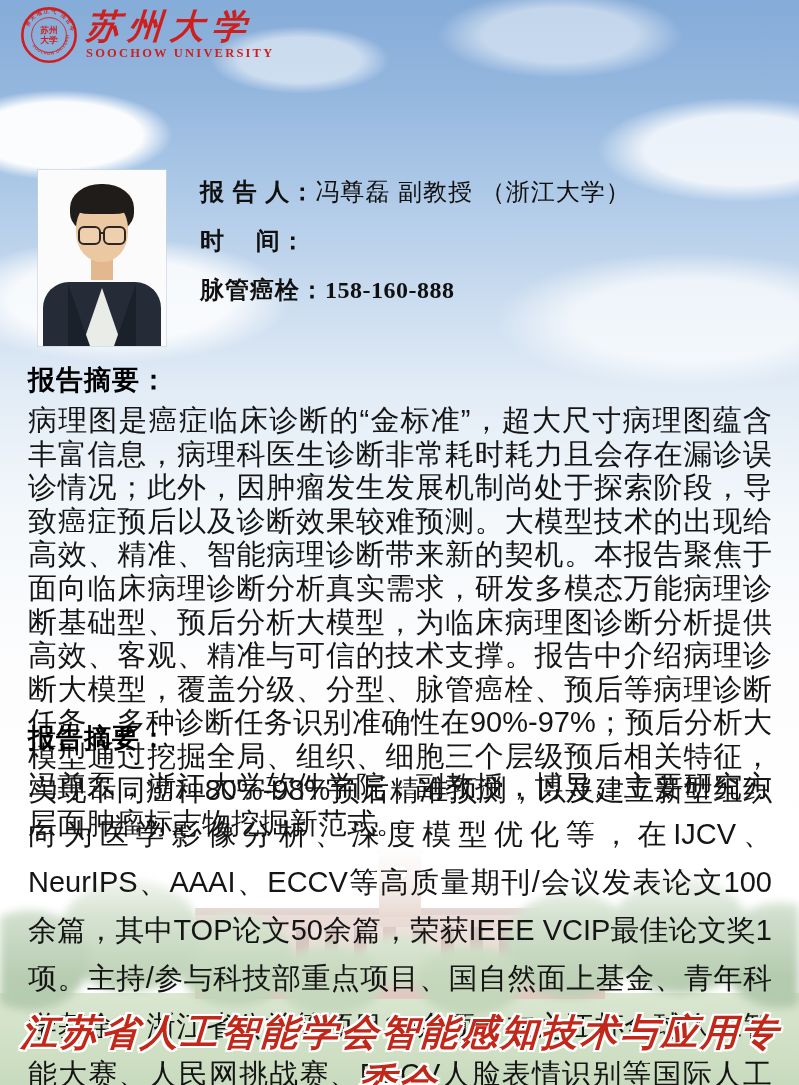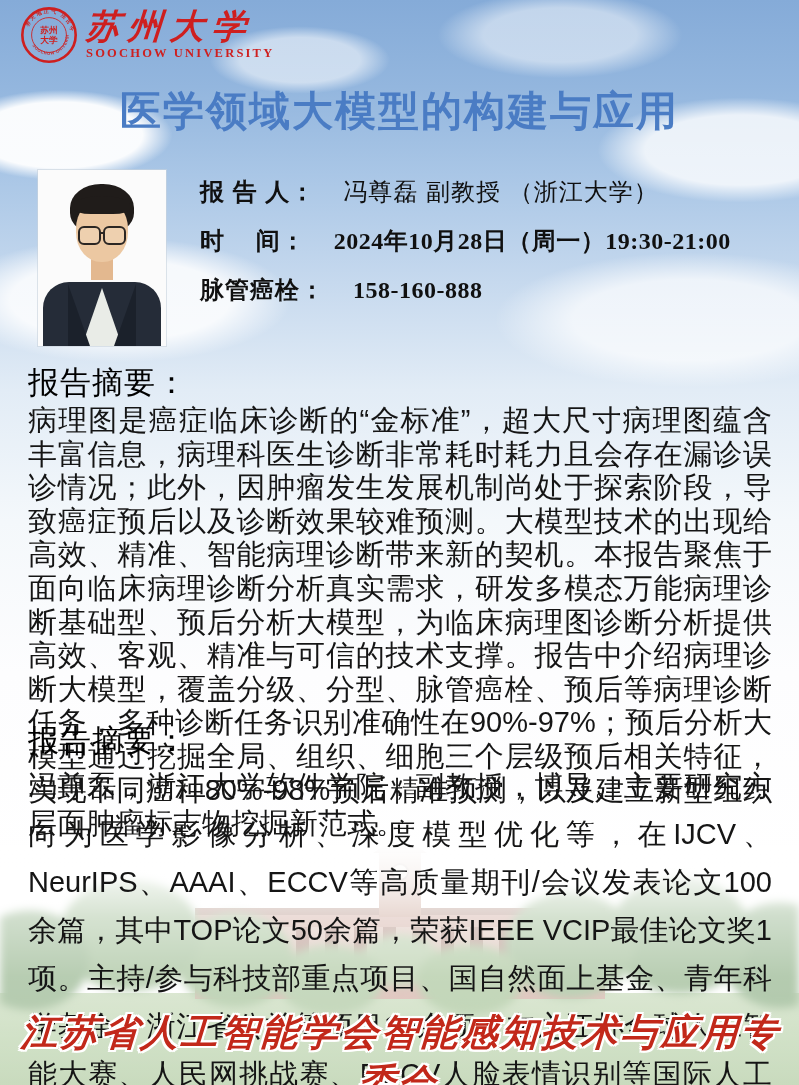"医学领域大模型的构建与应用" div.title { html: <div>医学领域大模型的构建与应用</div> -> none }
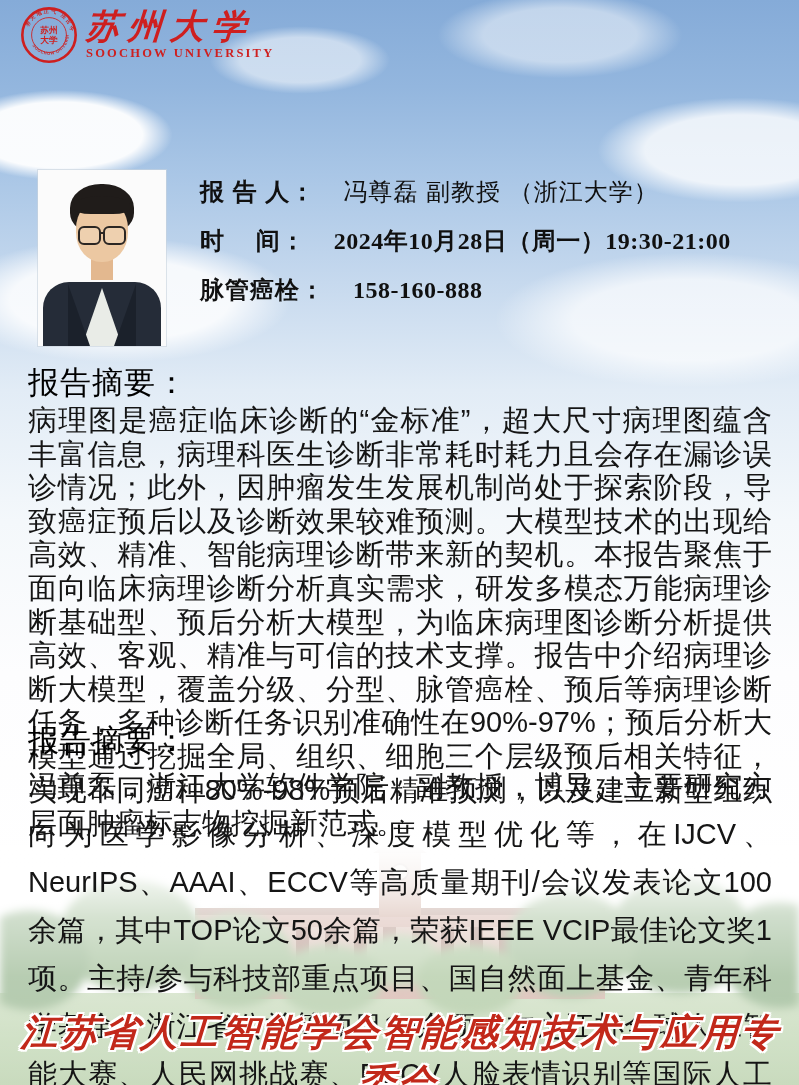"报 告 人：" .info-line { gap: 28px -> none }
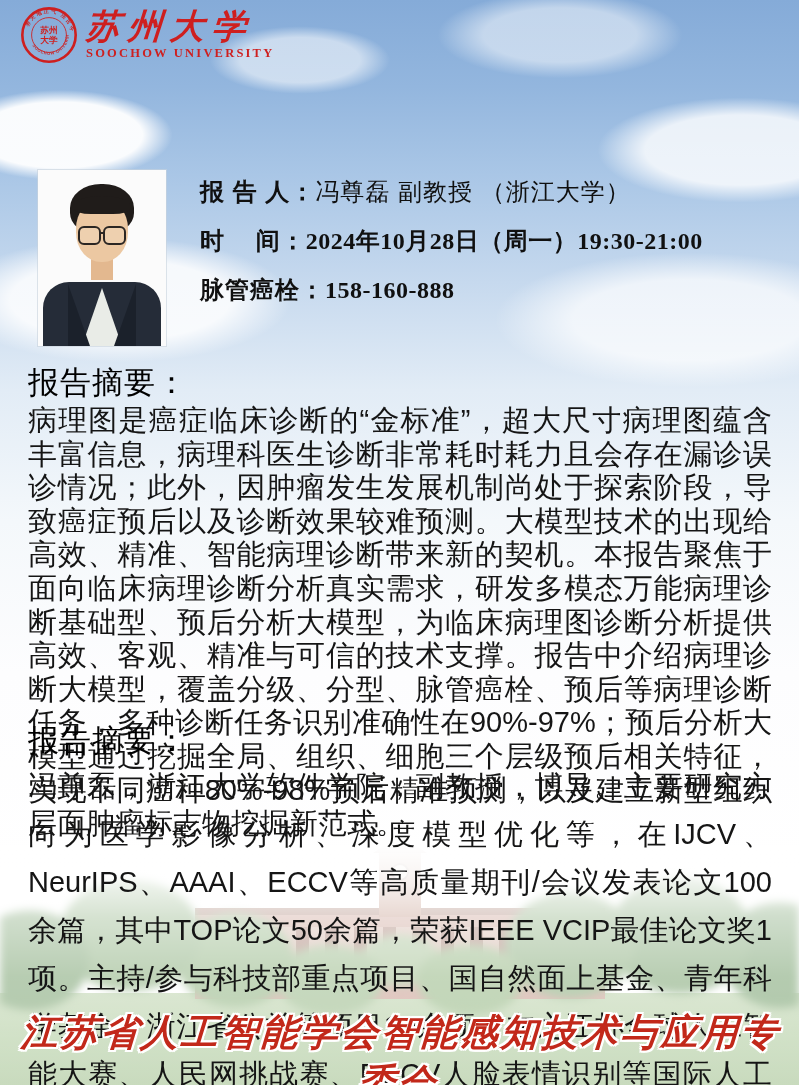"2024年10月28日（周一）19:30-21:00" span.val-serif { html: <span>2024年10月28日（周一）19:30-21:00</span> -> none }
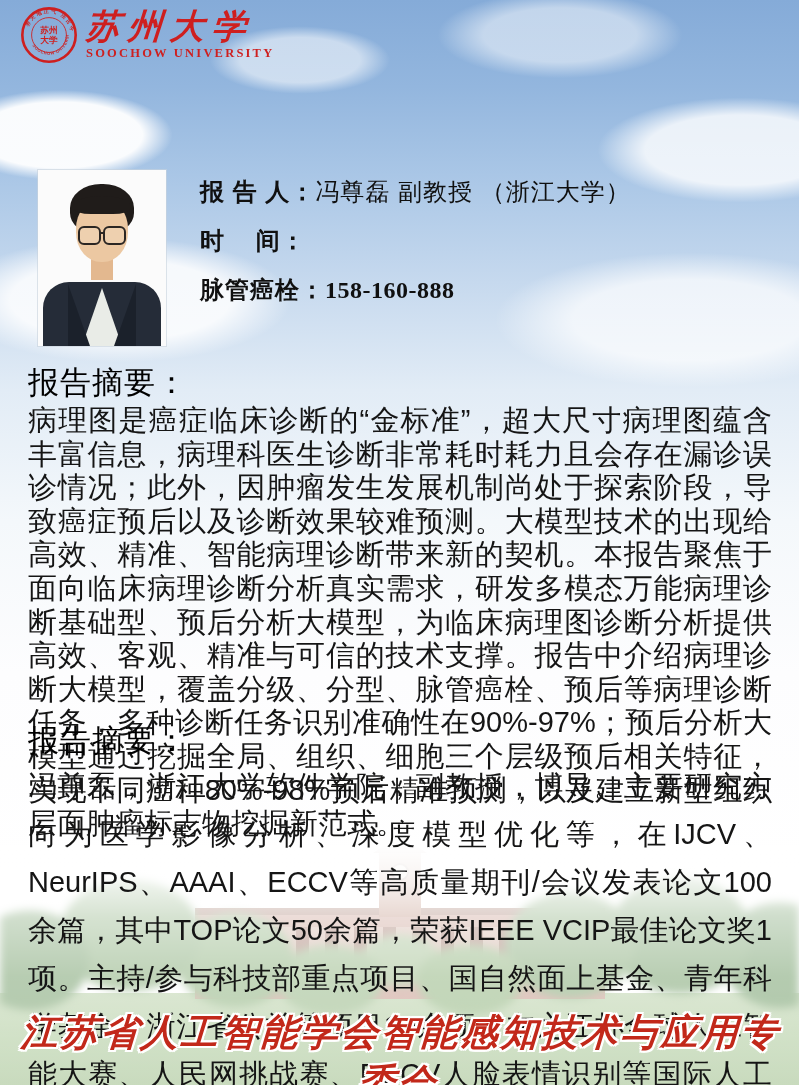"报告摘要：" .sec-heading { font-size: 31px -> 27px; font-weight: 400 -> 700 }
